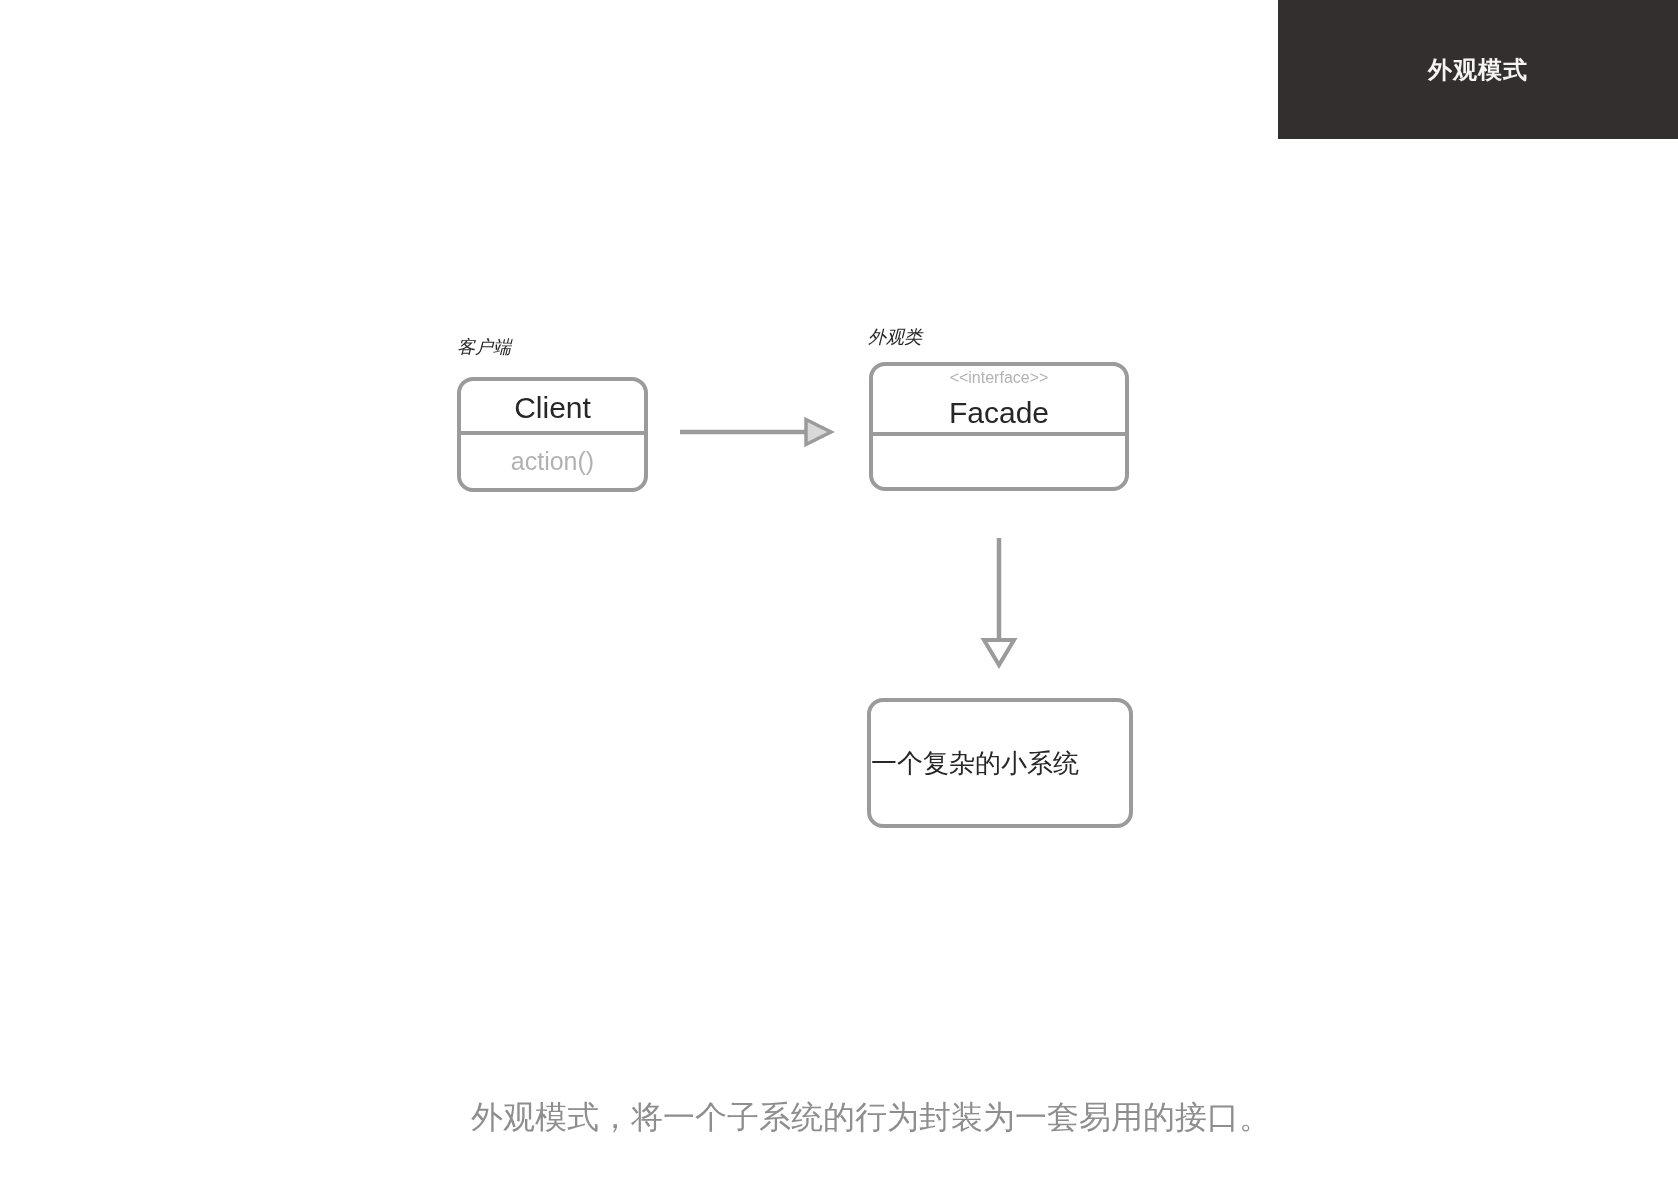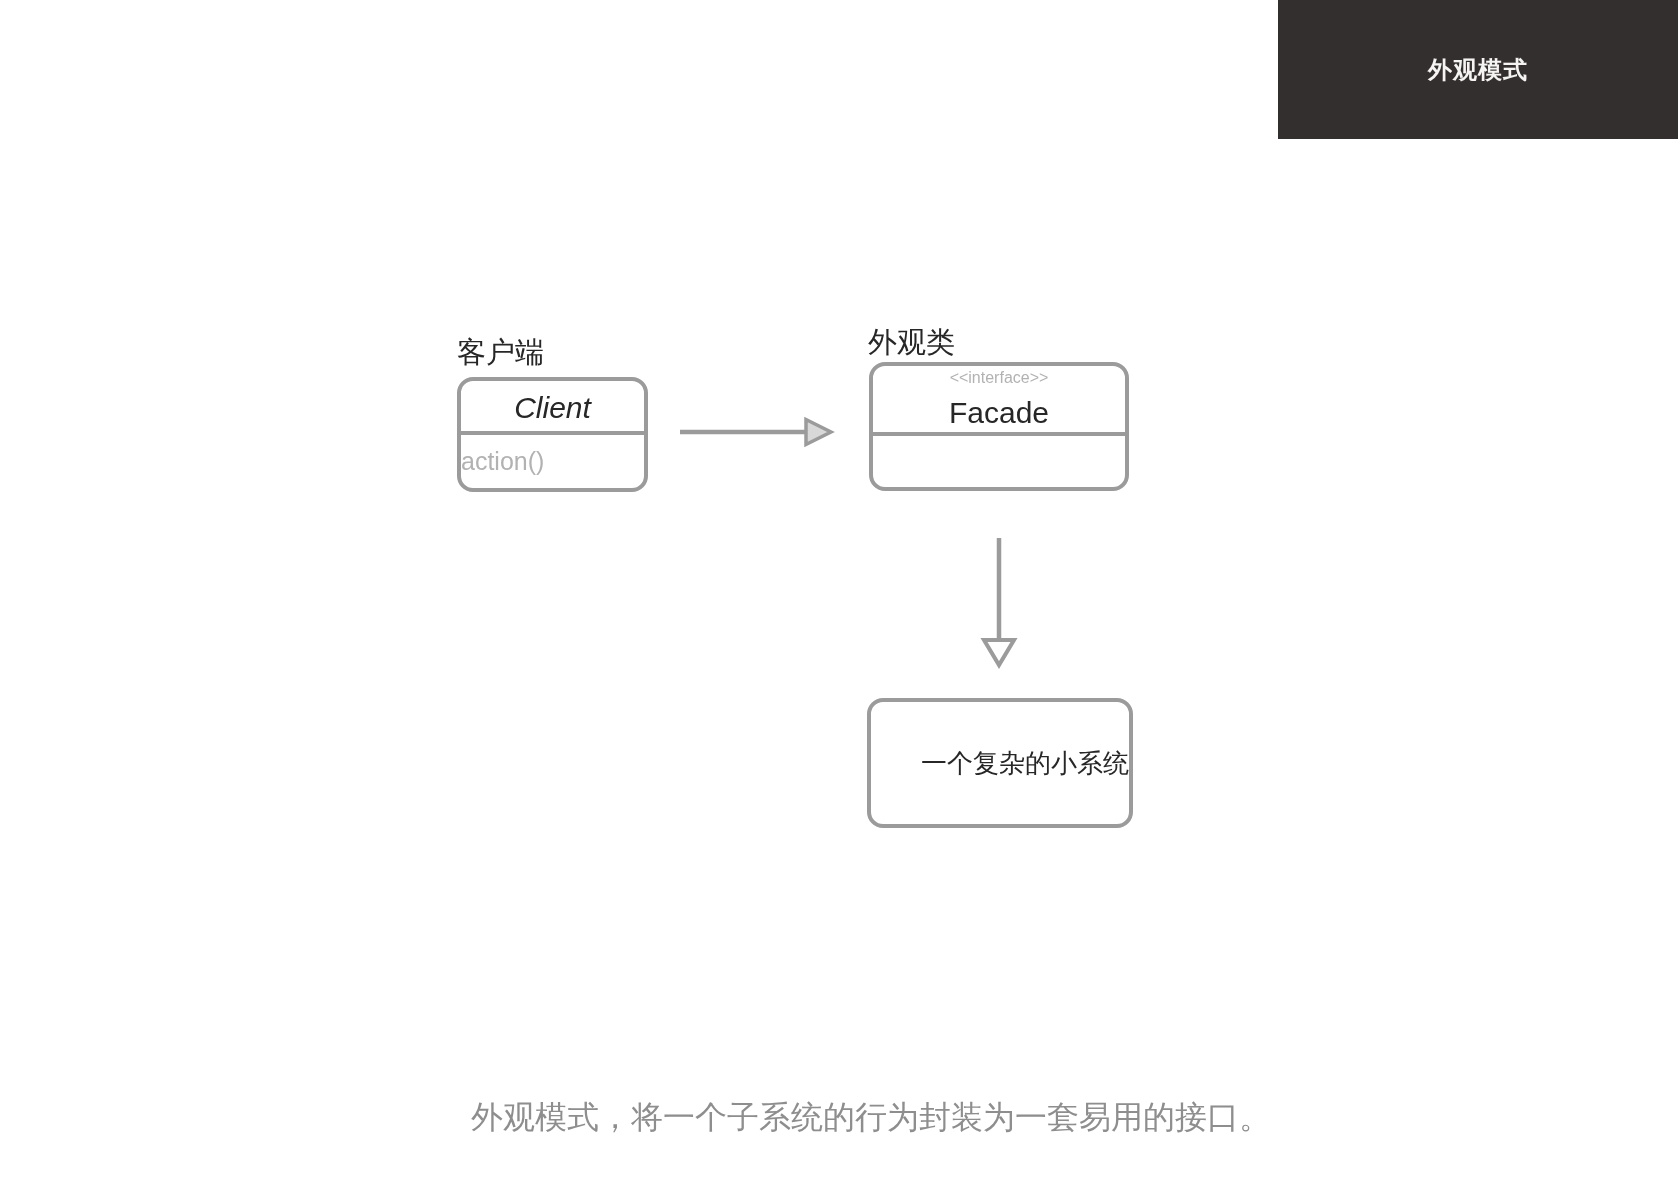"客户端" .uml-label { font-size: 29px -> 18px; font-style: none -> italic }
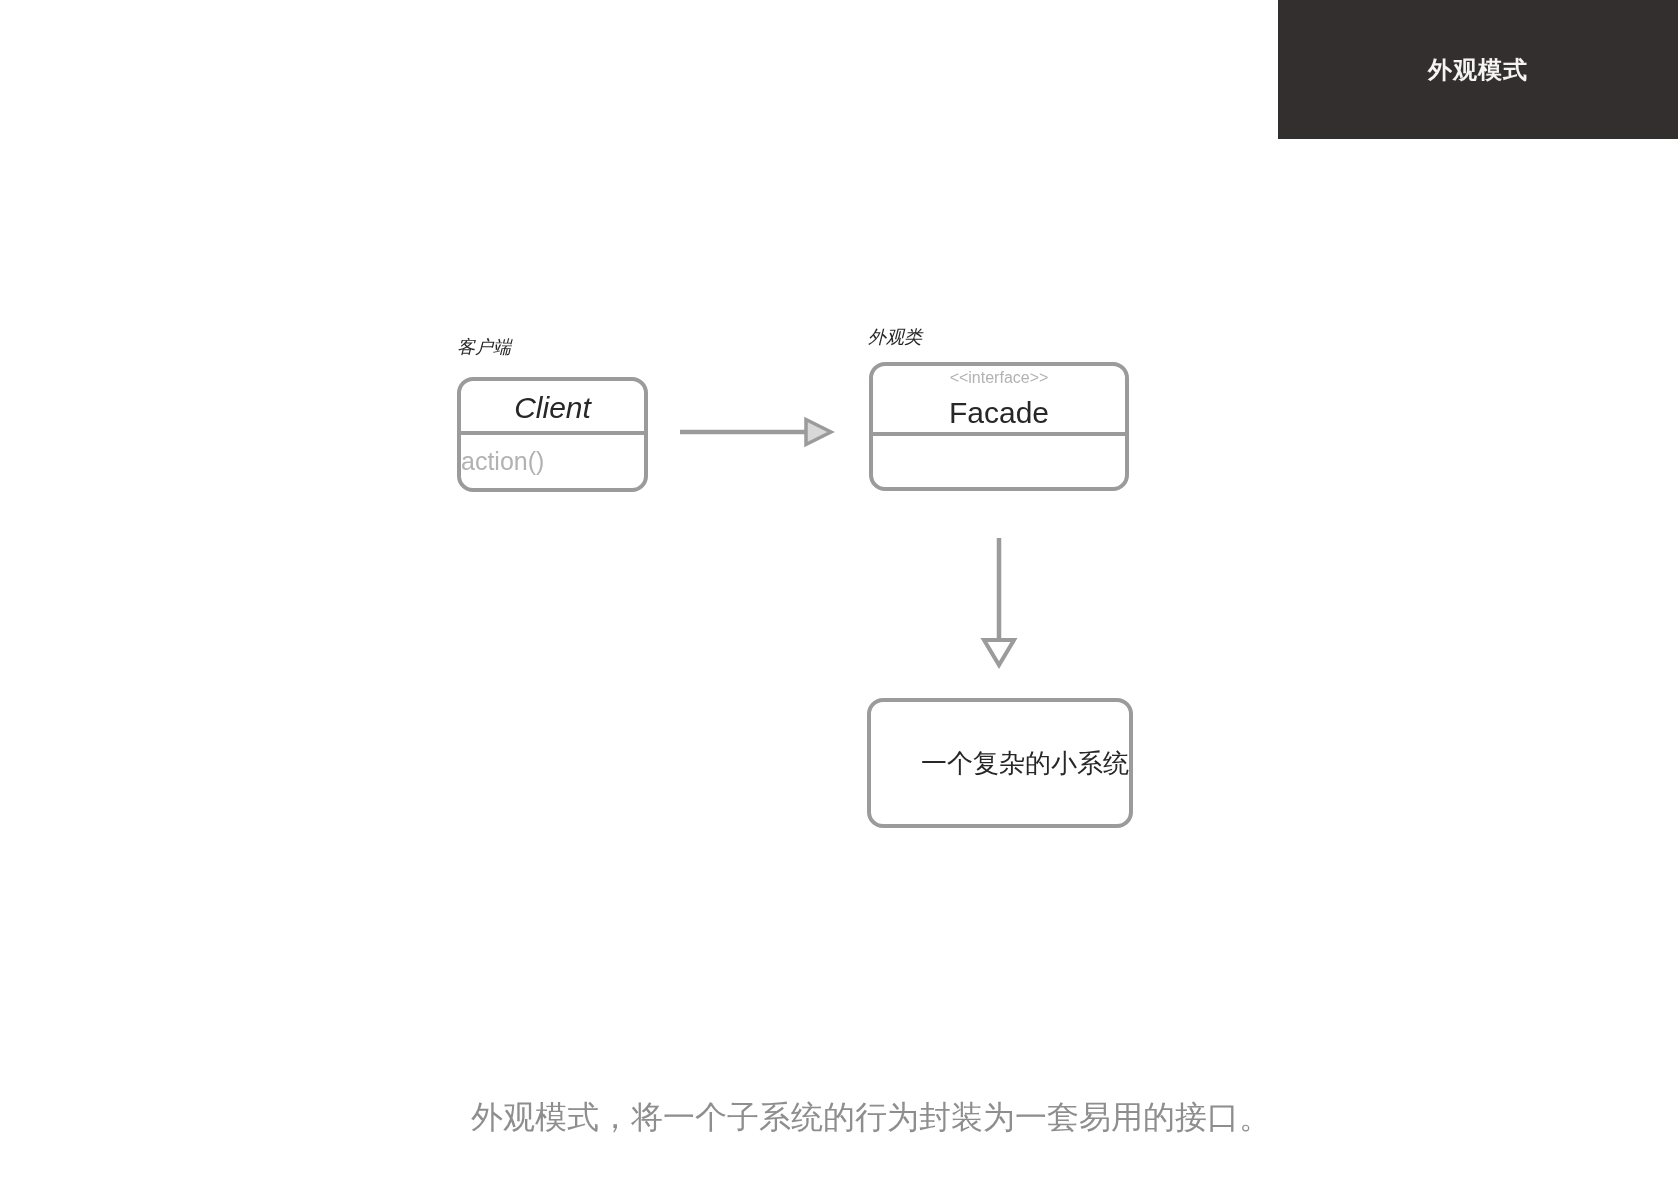"Client" div.class-name { font-style: italic -> none }
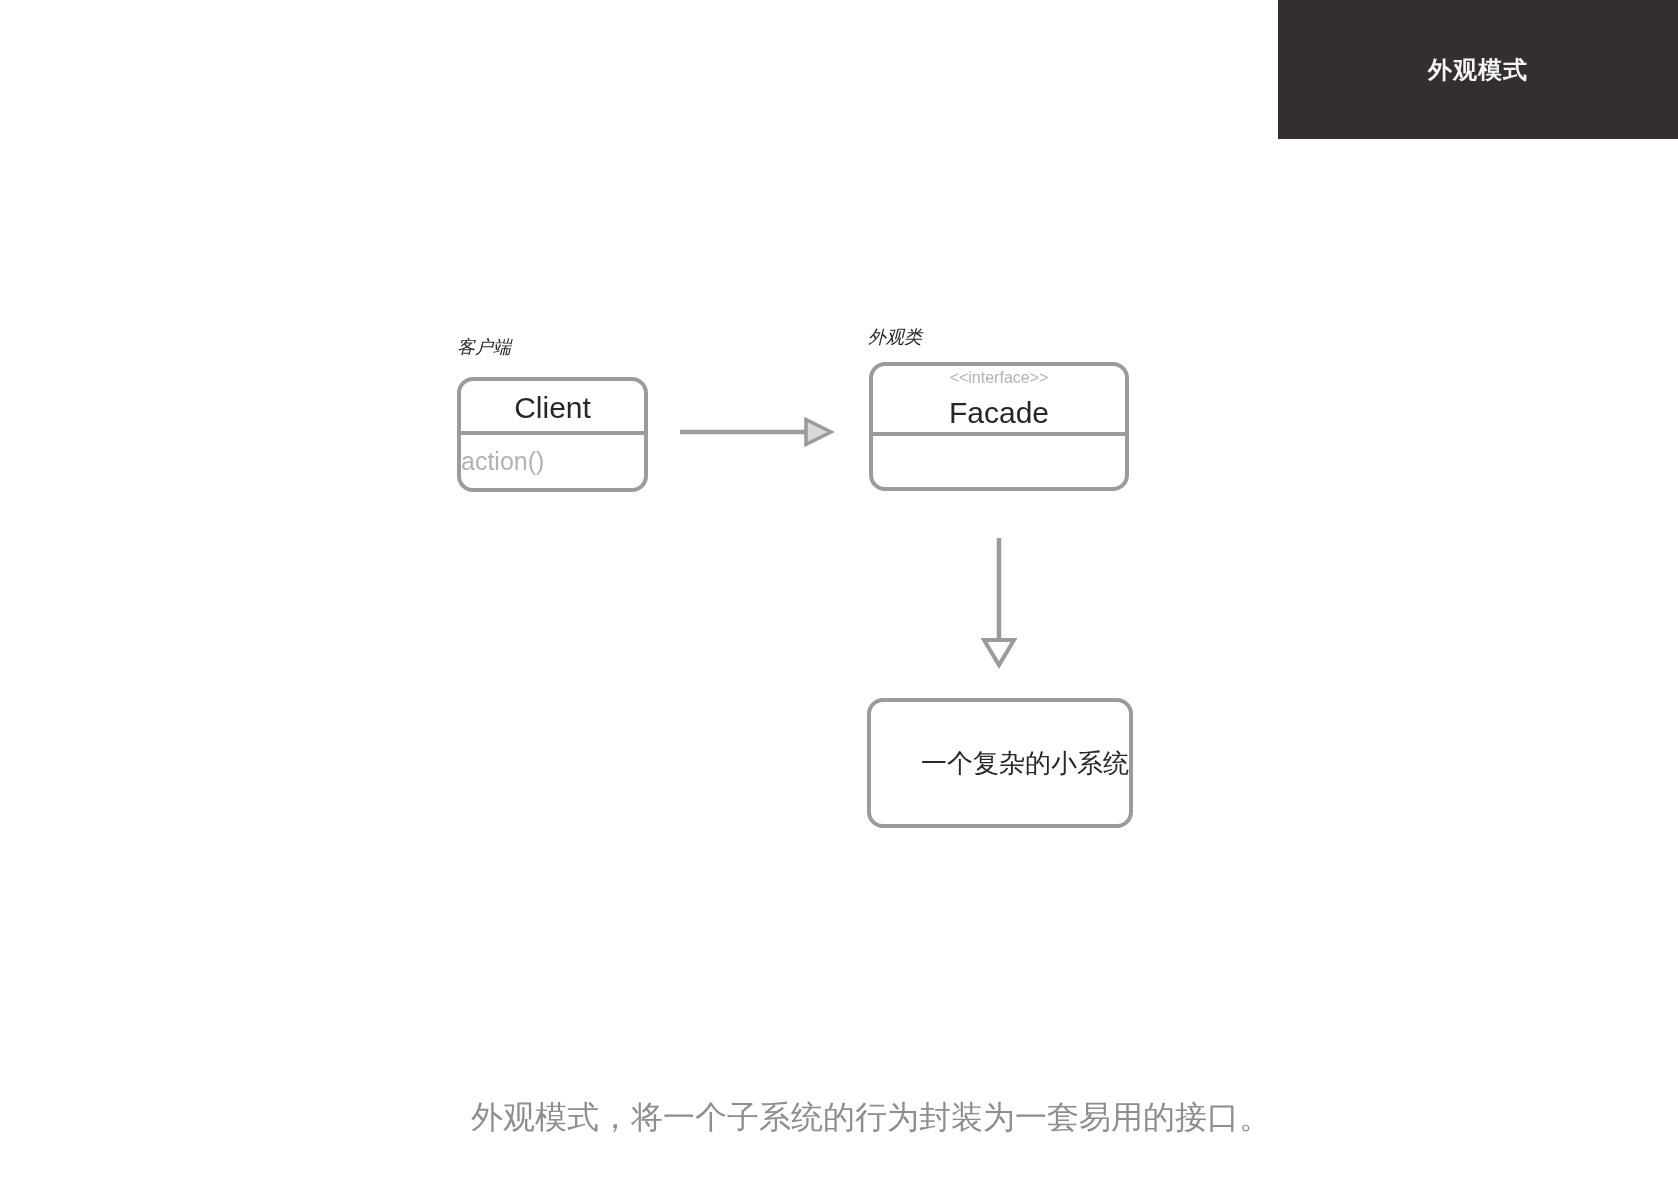"action()" .method-section { justify-content: none -> center }
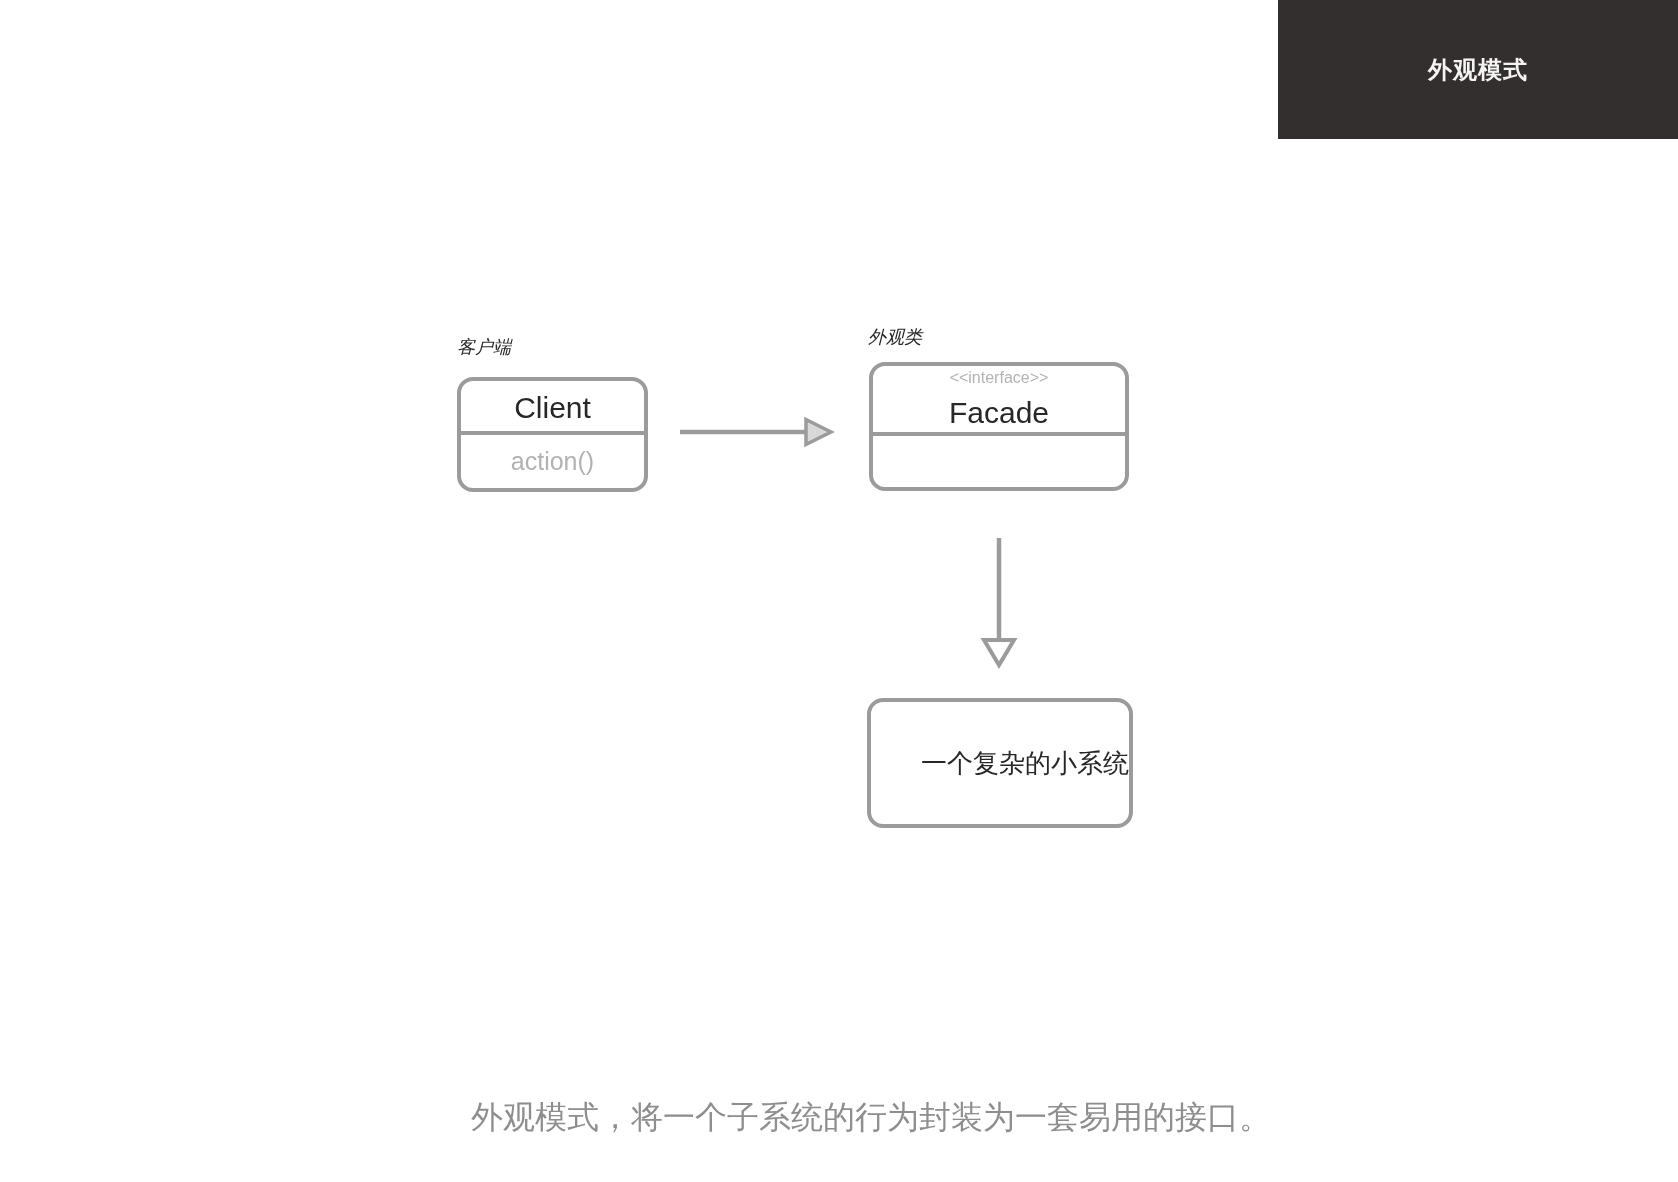"一个复杂的小系统" .subsystem-box { justify-content: flex-end -> flex-start }
